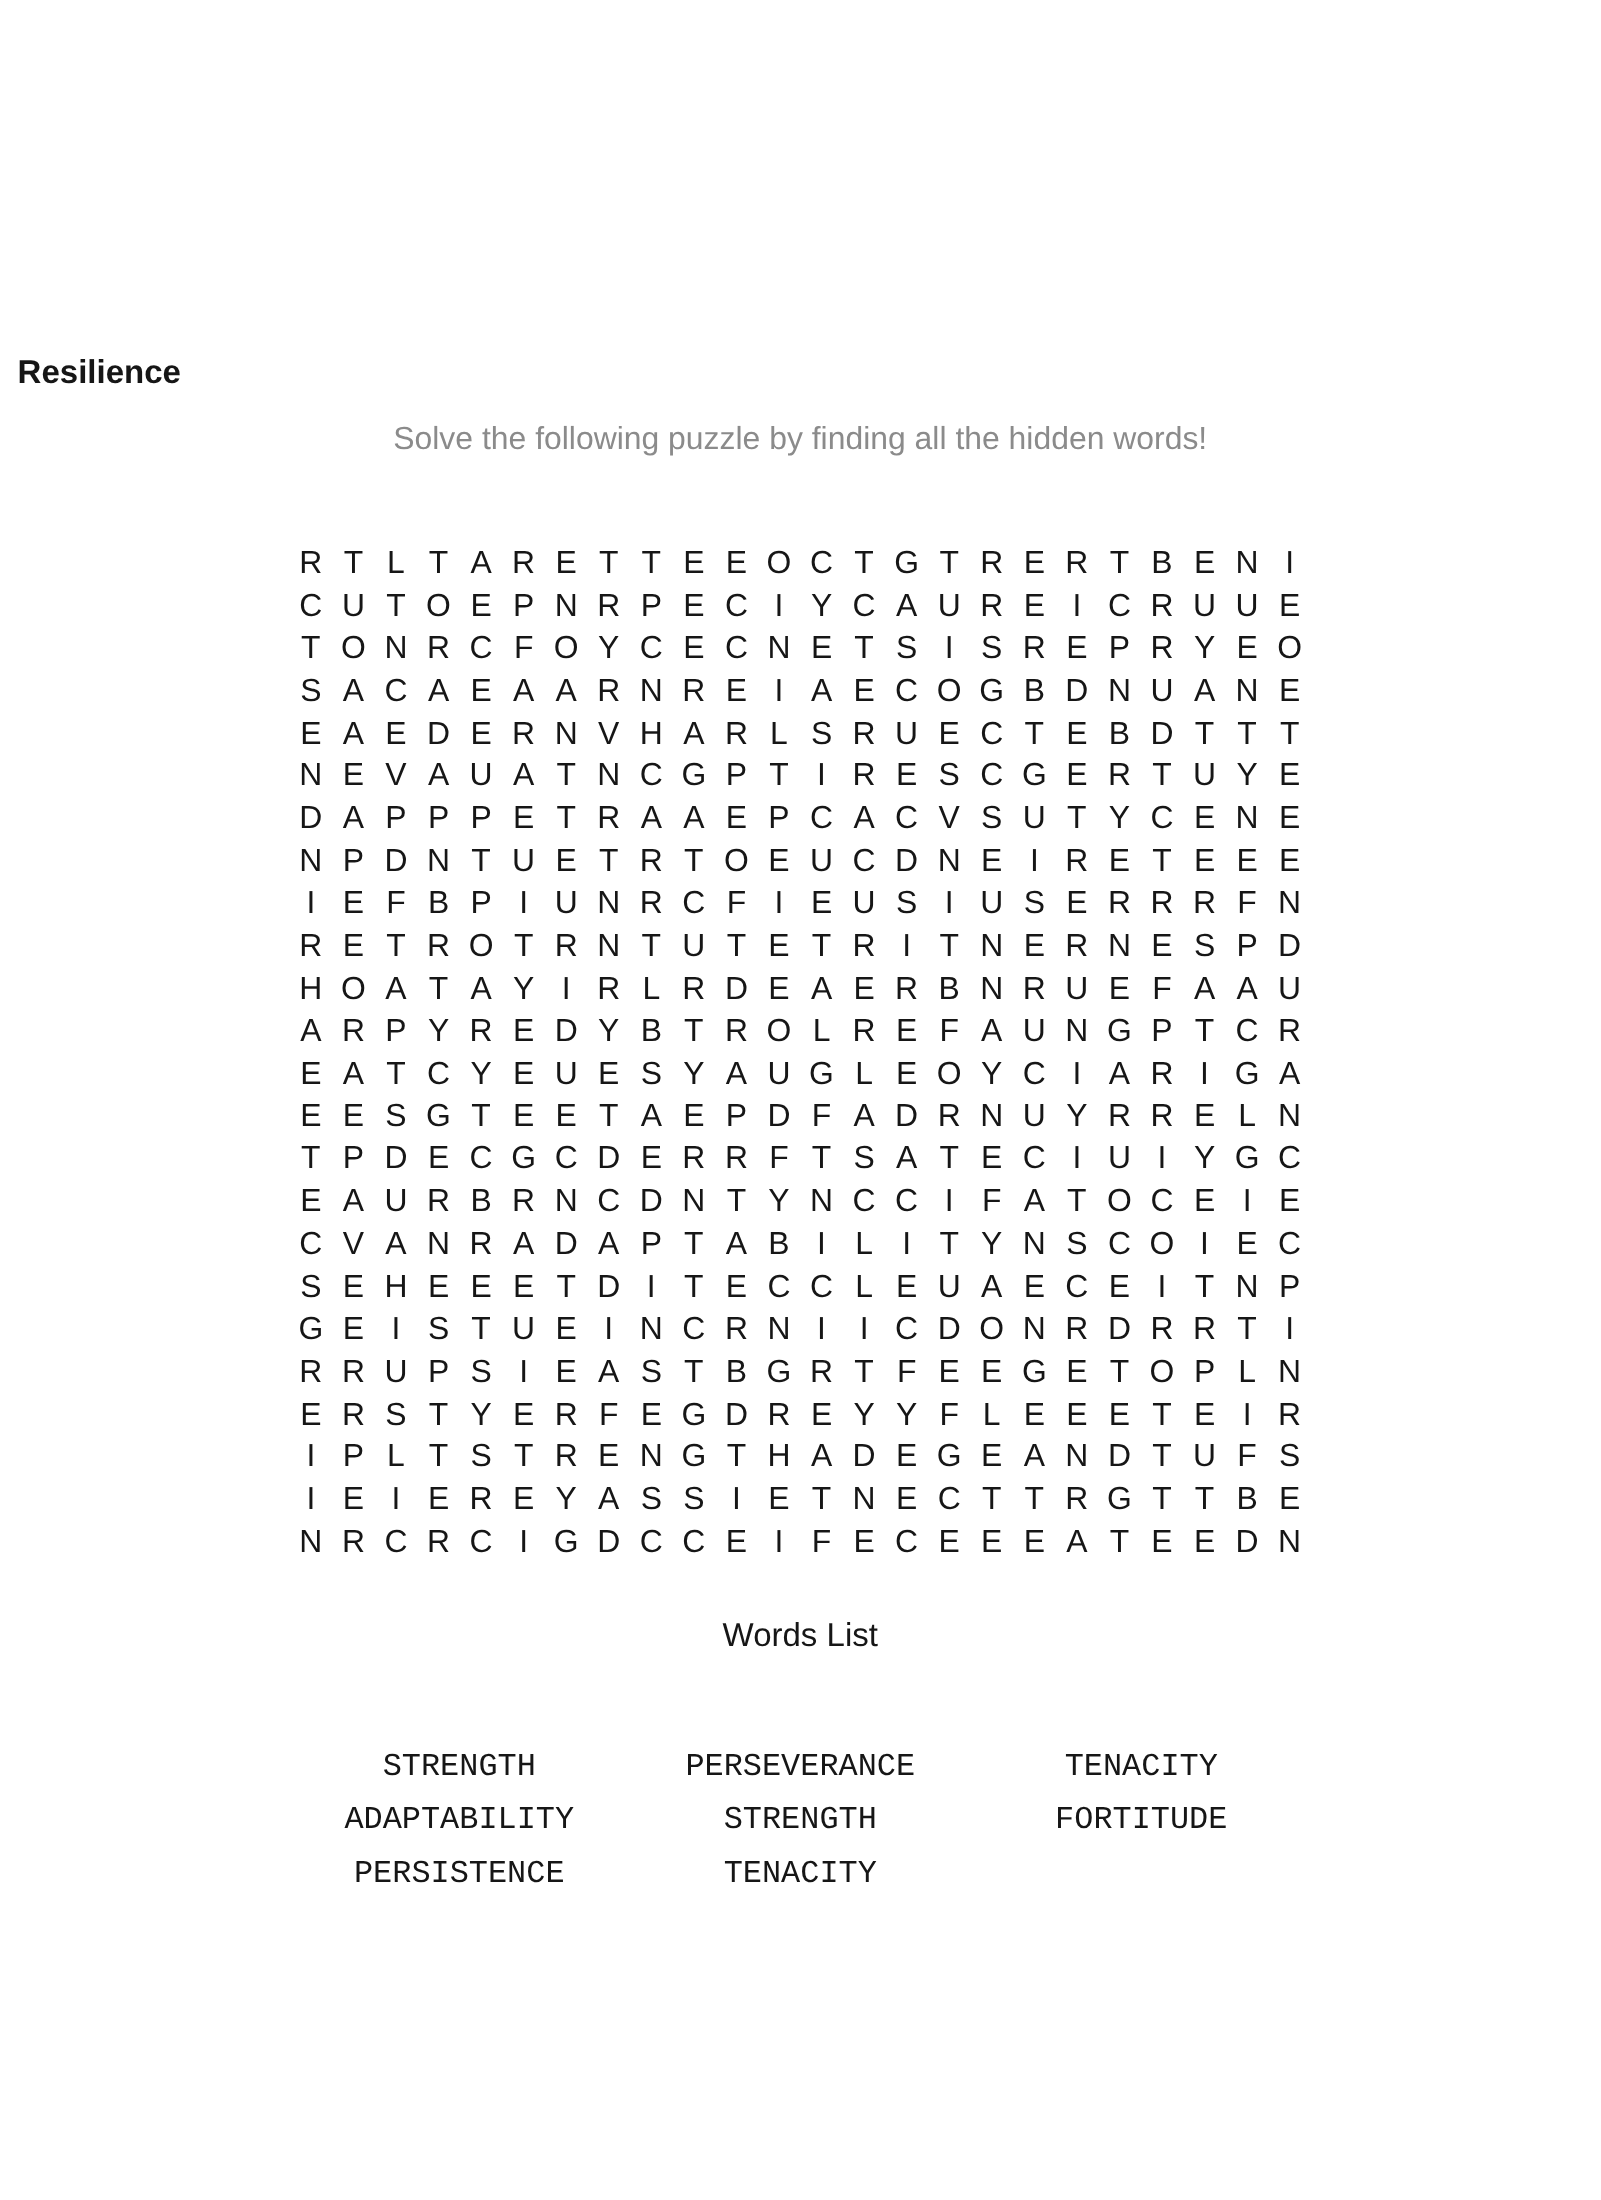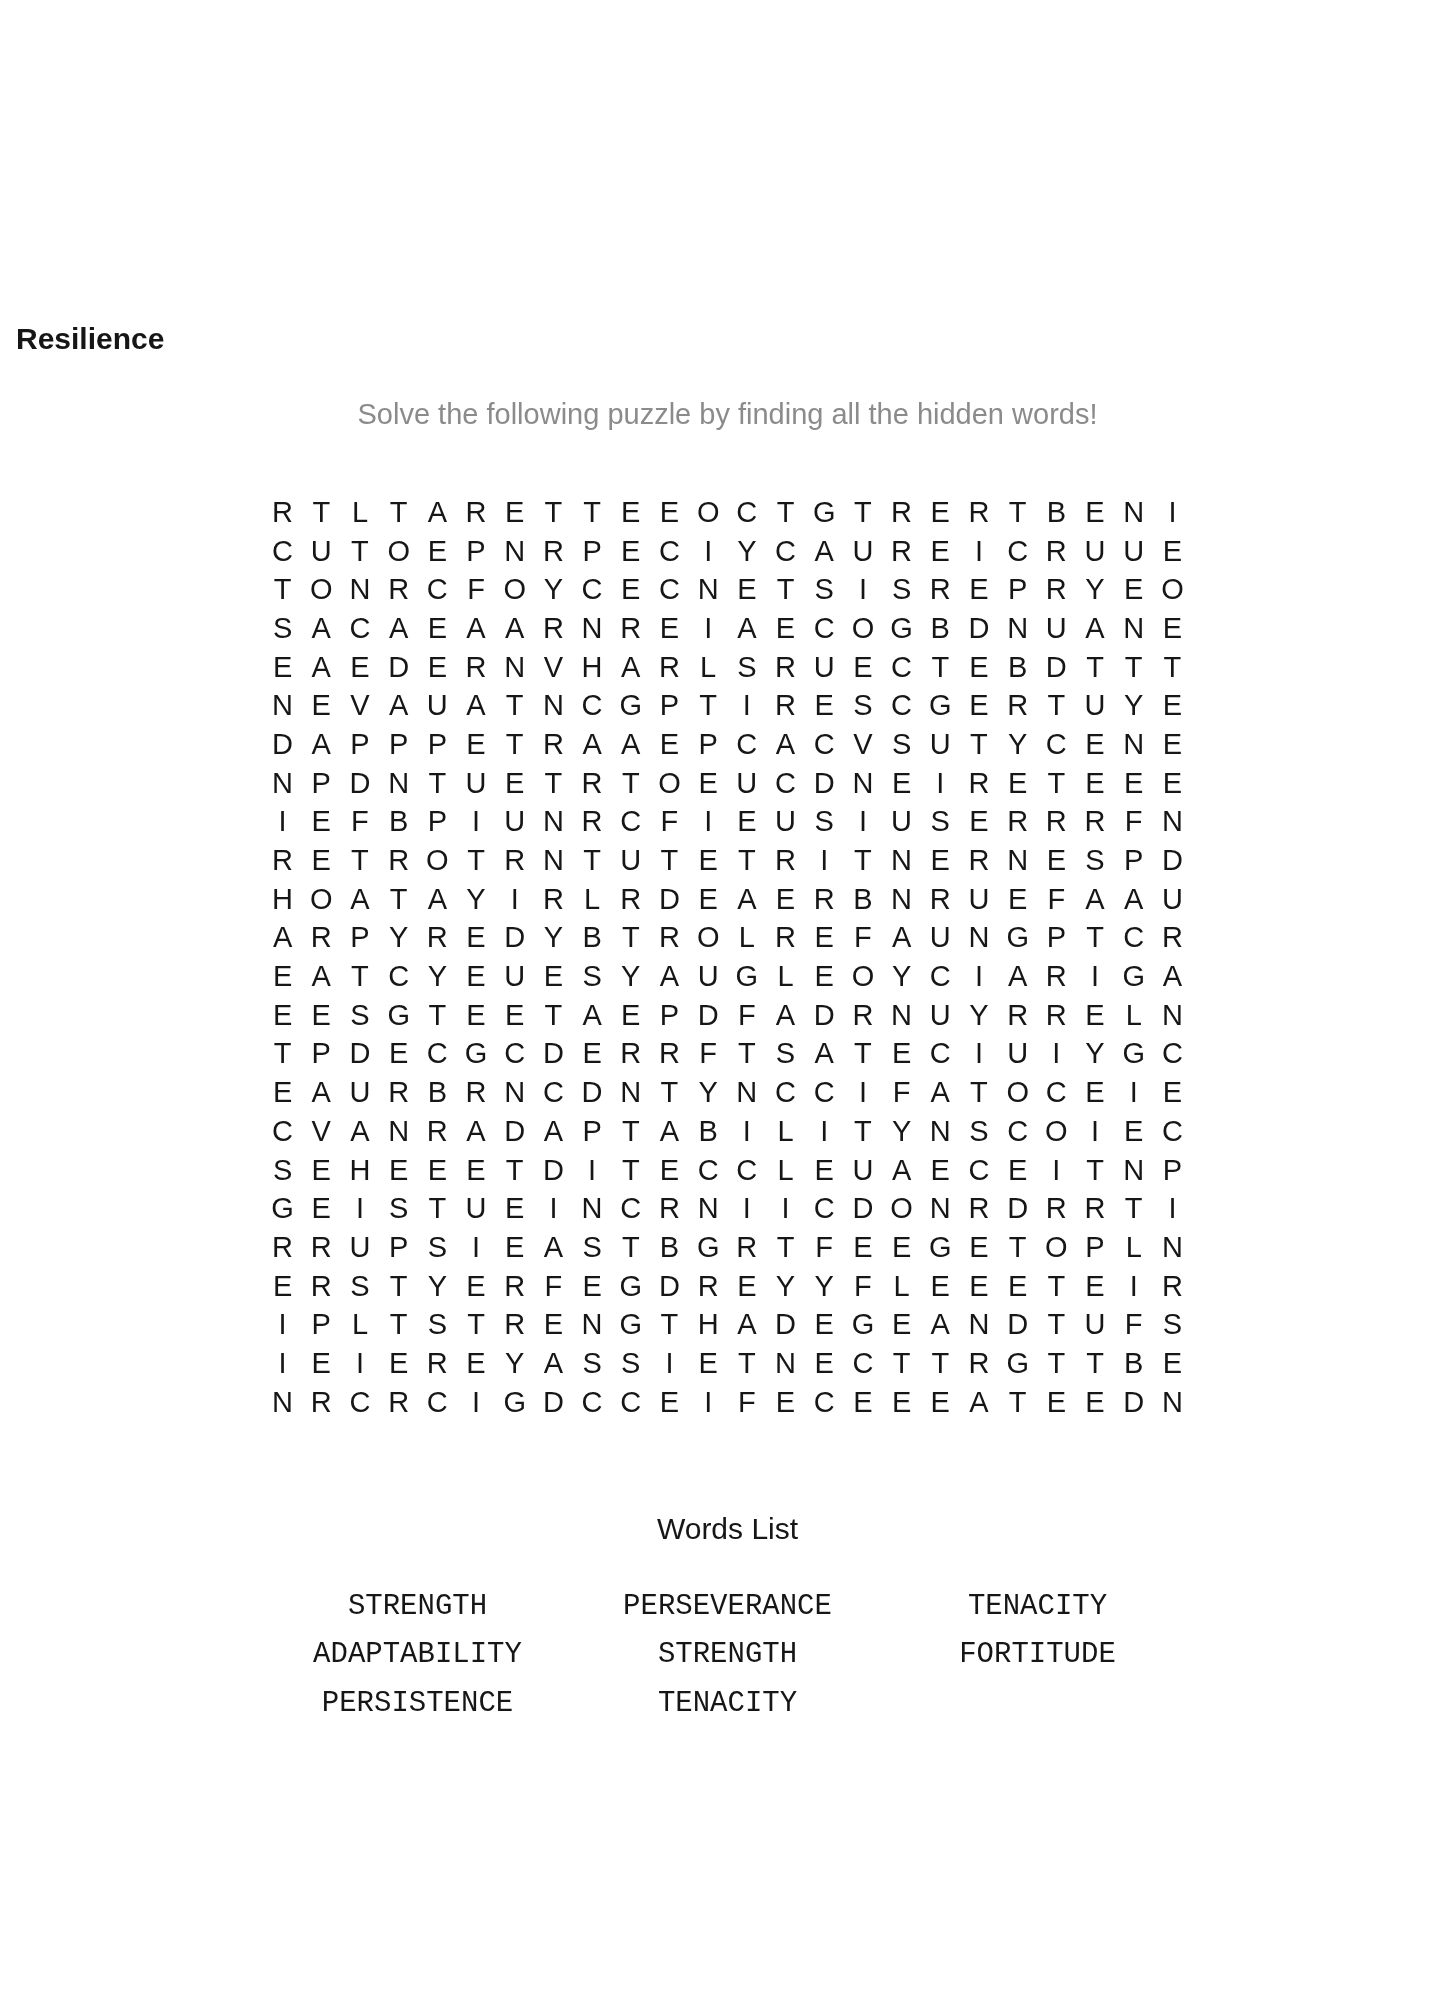"Solve the following puzzle by" .subtitle { top: 399px -> 384px }
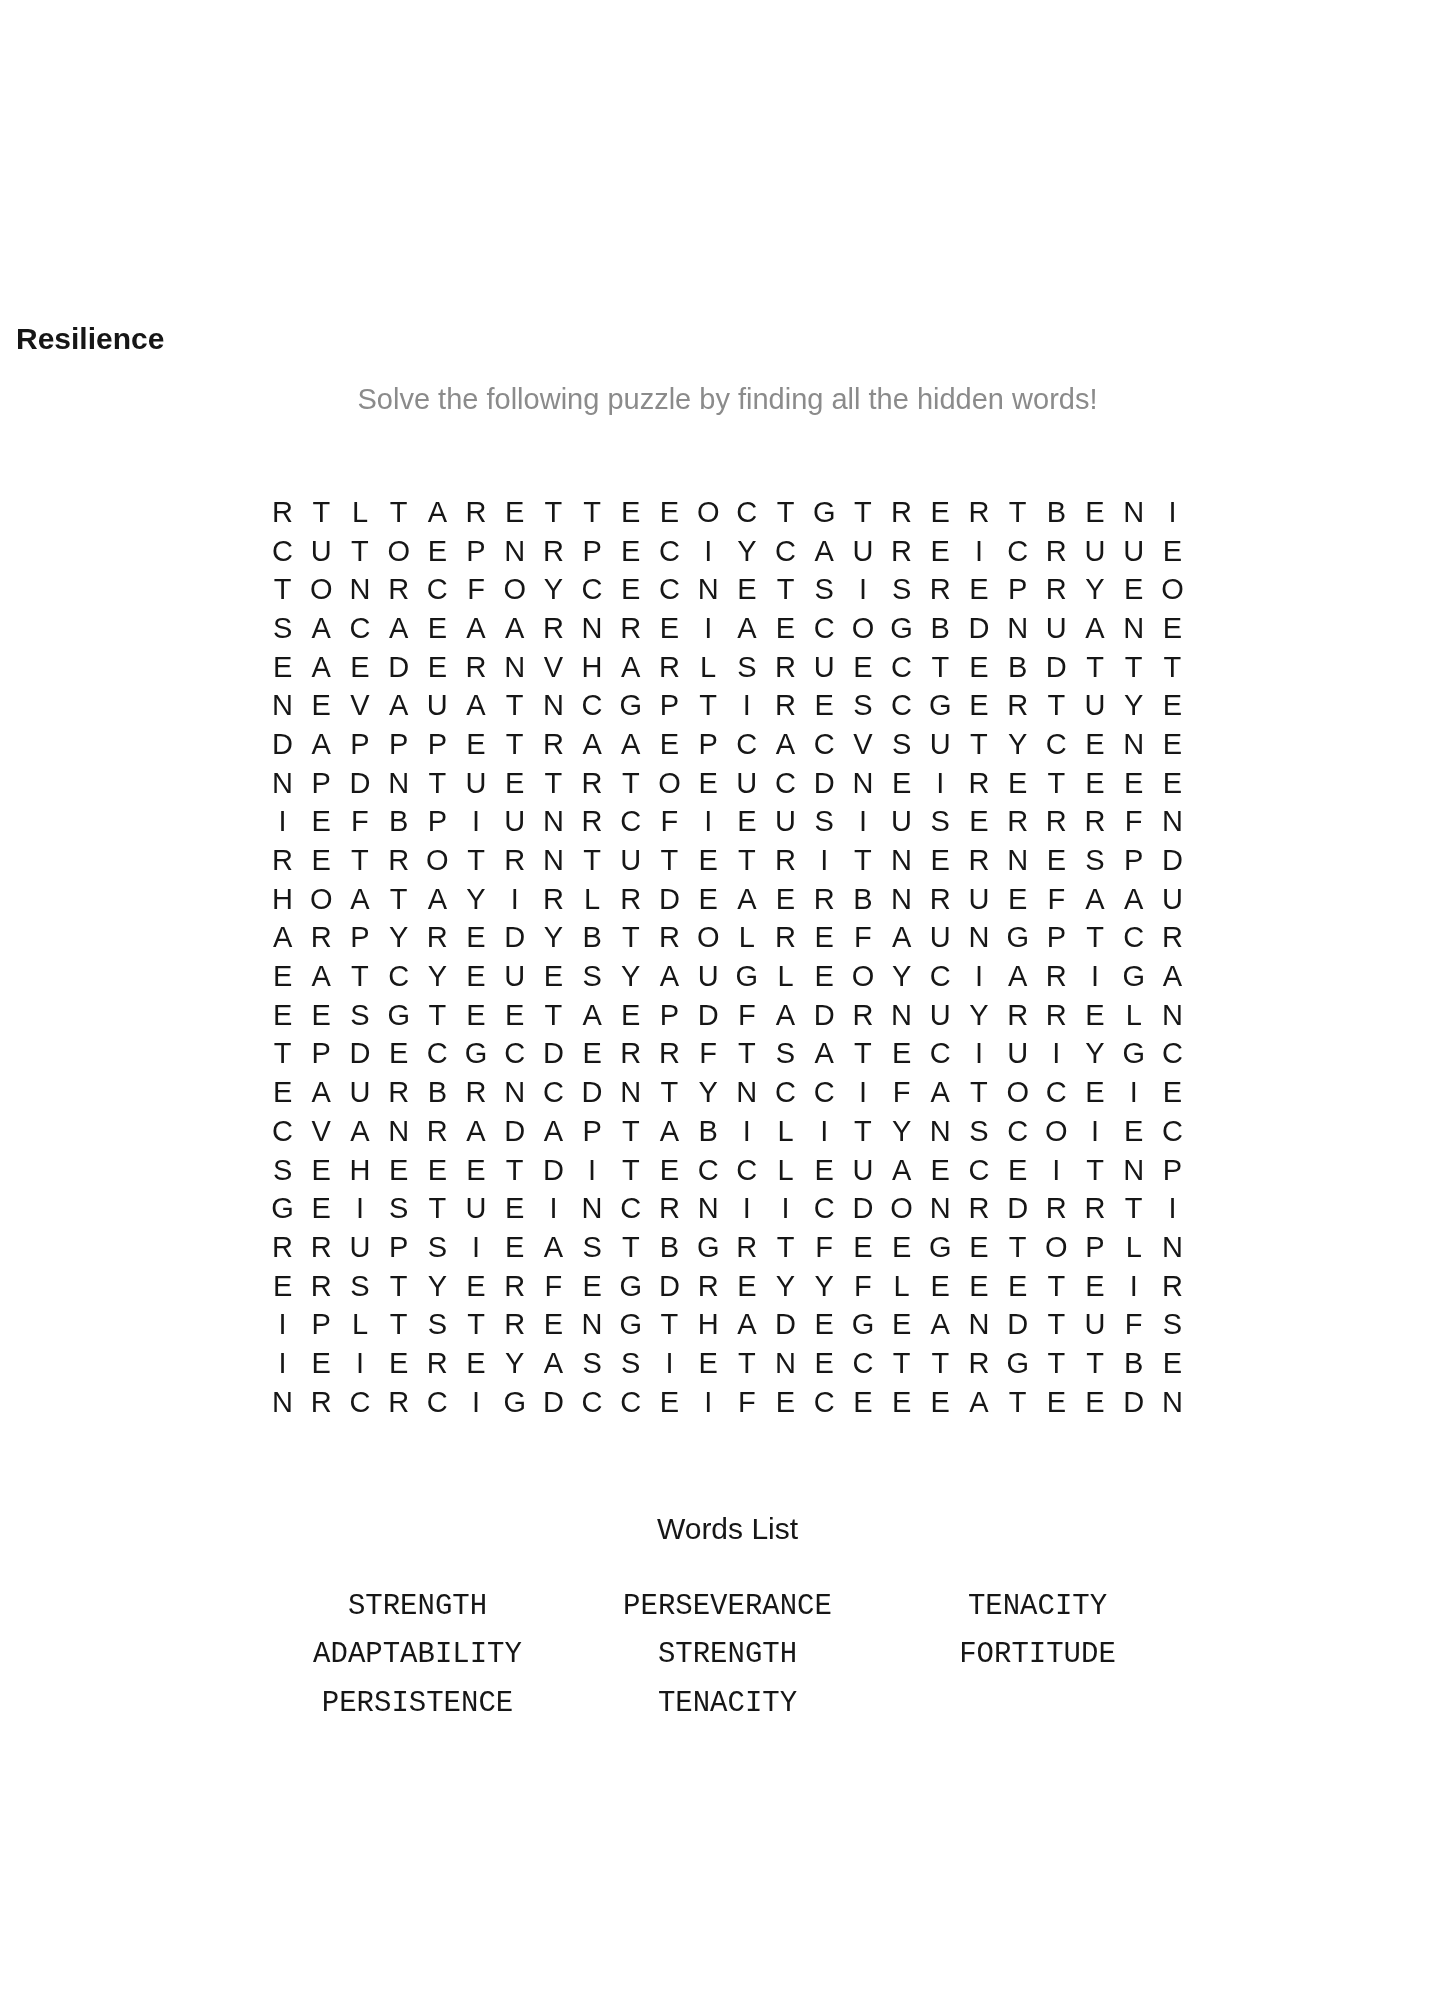"Words List" .words-heading { top: 1512px -> 1470px }
